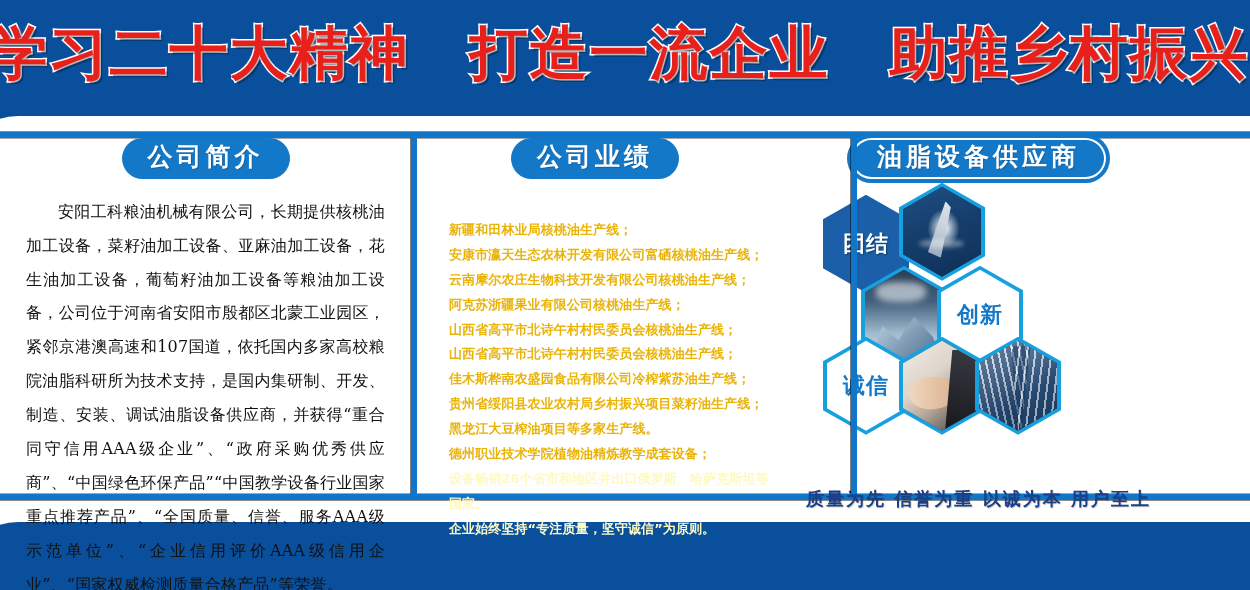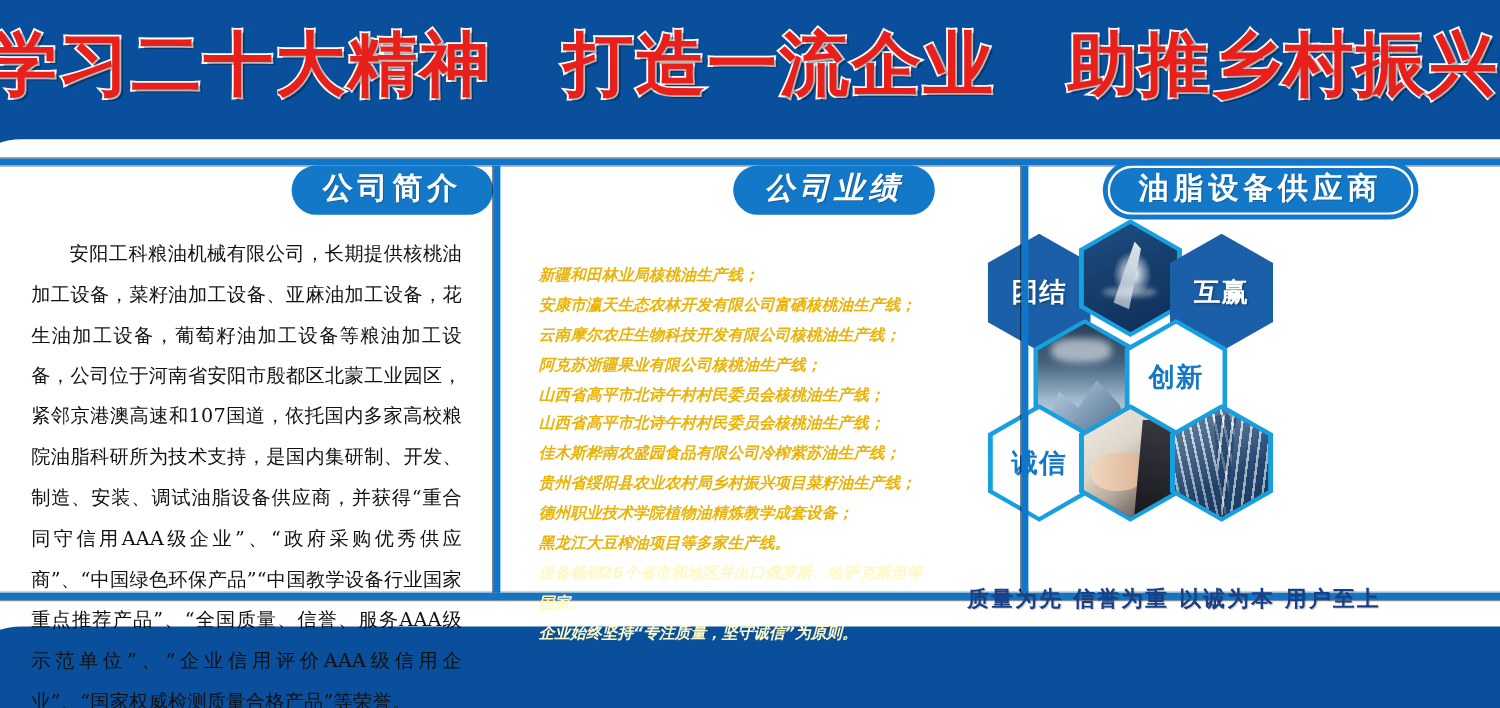"公司简介" .pillrow { text-align: right -> center }
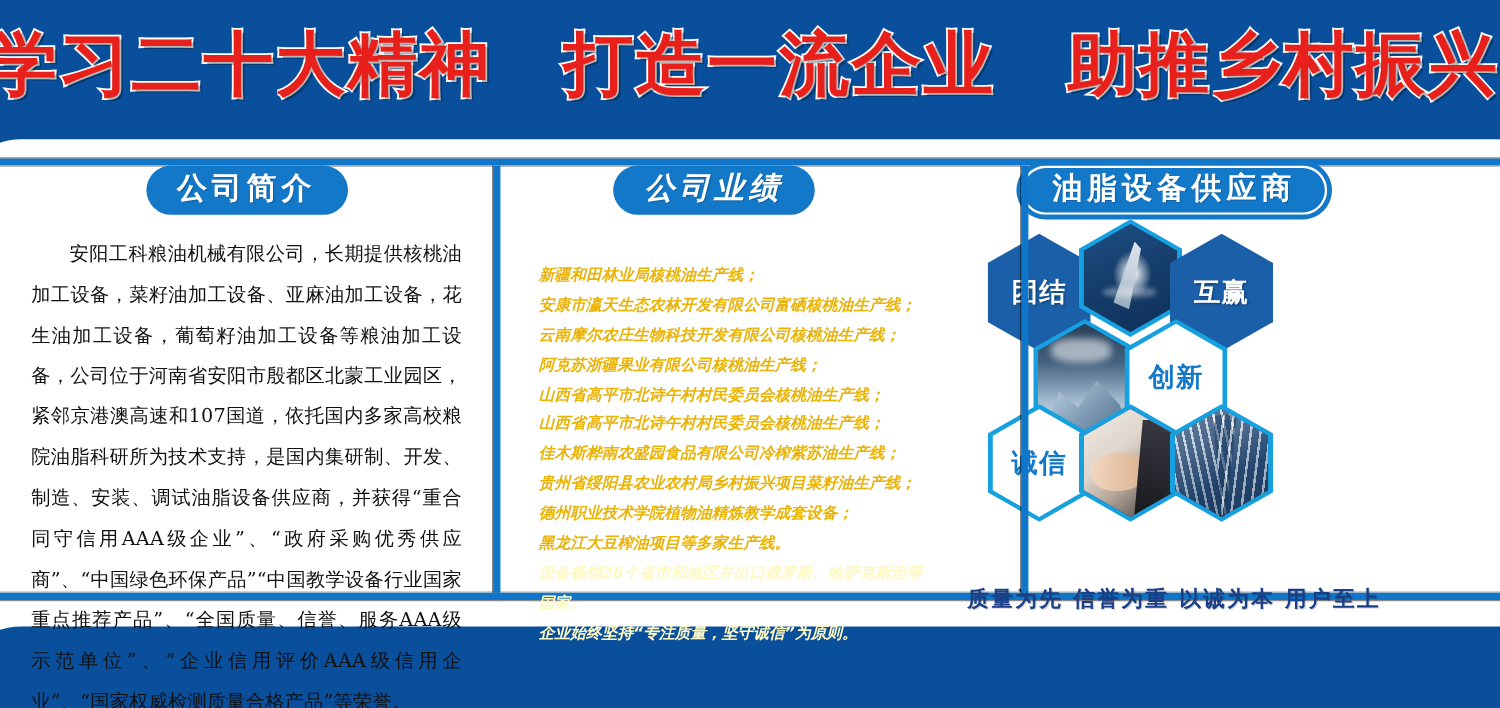"公司业绩" .col-mid { font-style: italic -> none }
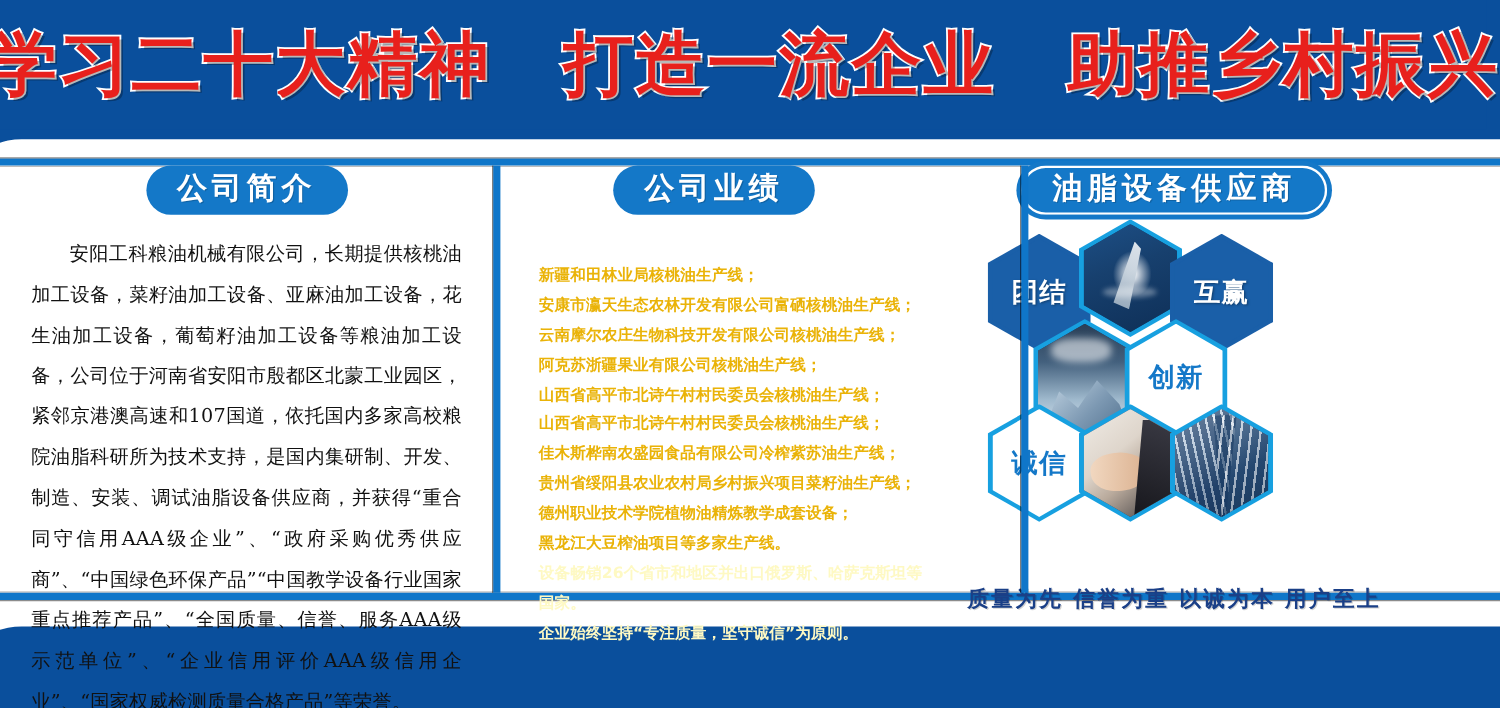"互赢" div.hex { html: <div> <div></div> <span>互赢</span> </div> -> none }
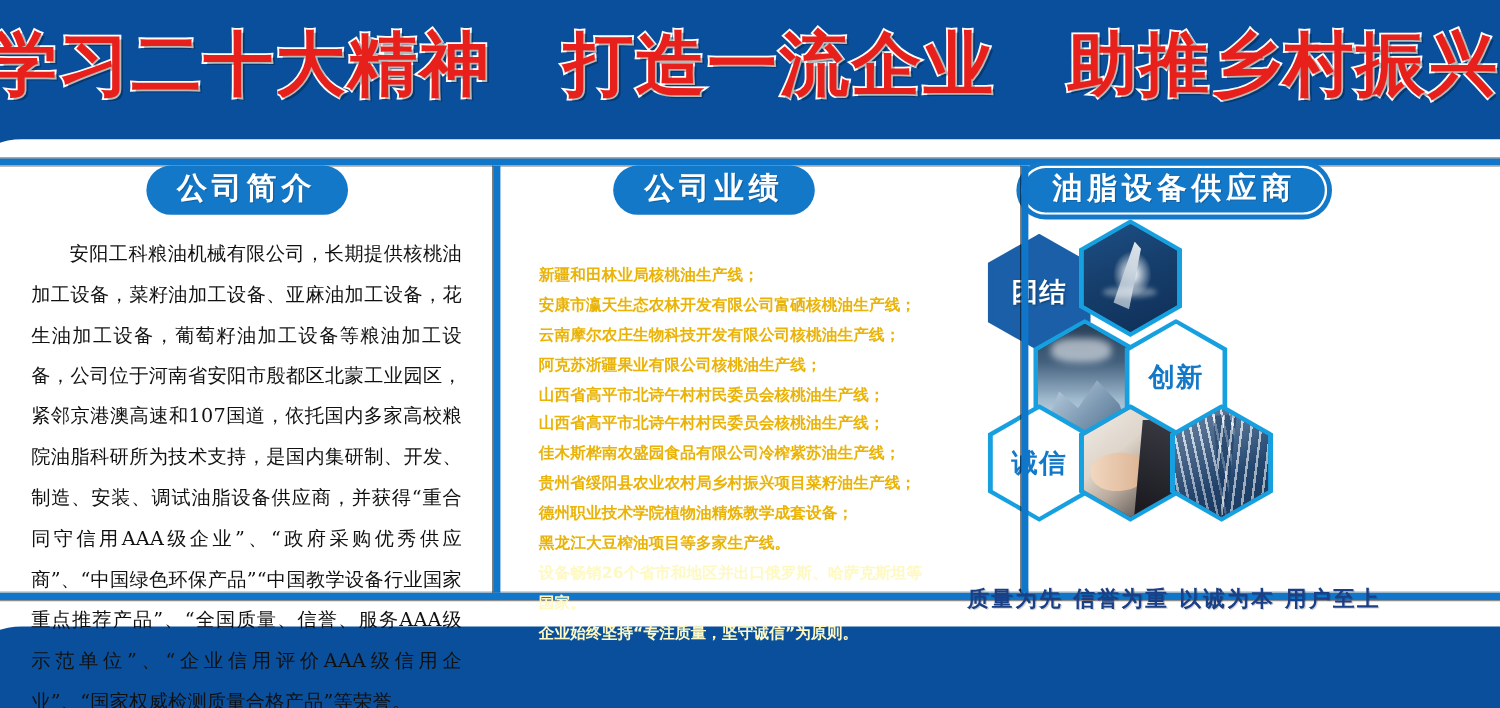"德州职业技术学院植物油精炼教学成套设备；" span.red { order: before "黑龙江大豆榨油项目等多家生产线。" -> after "黑龙江大豆榨油项目等多家生产线。" }
